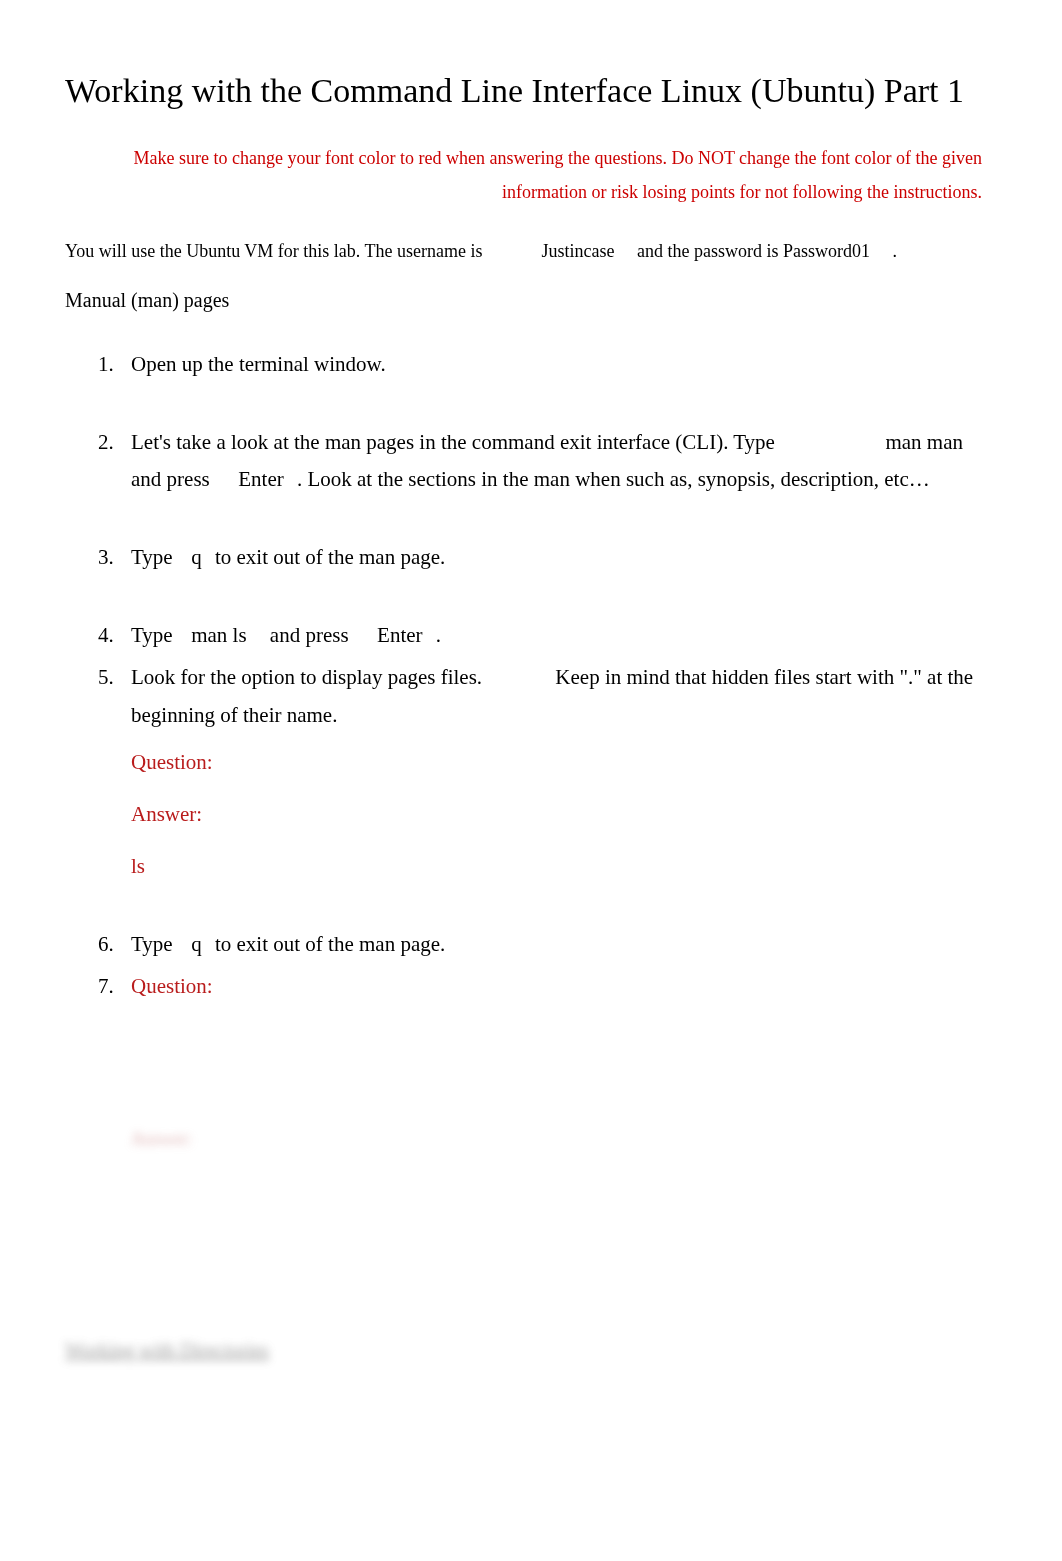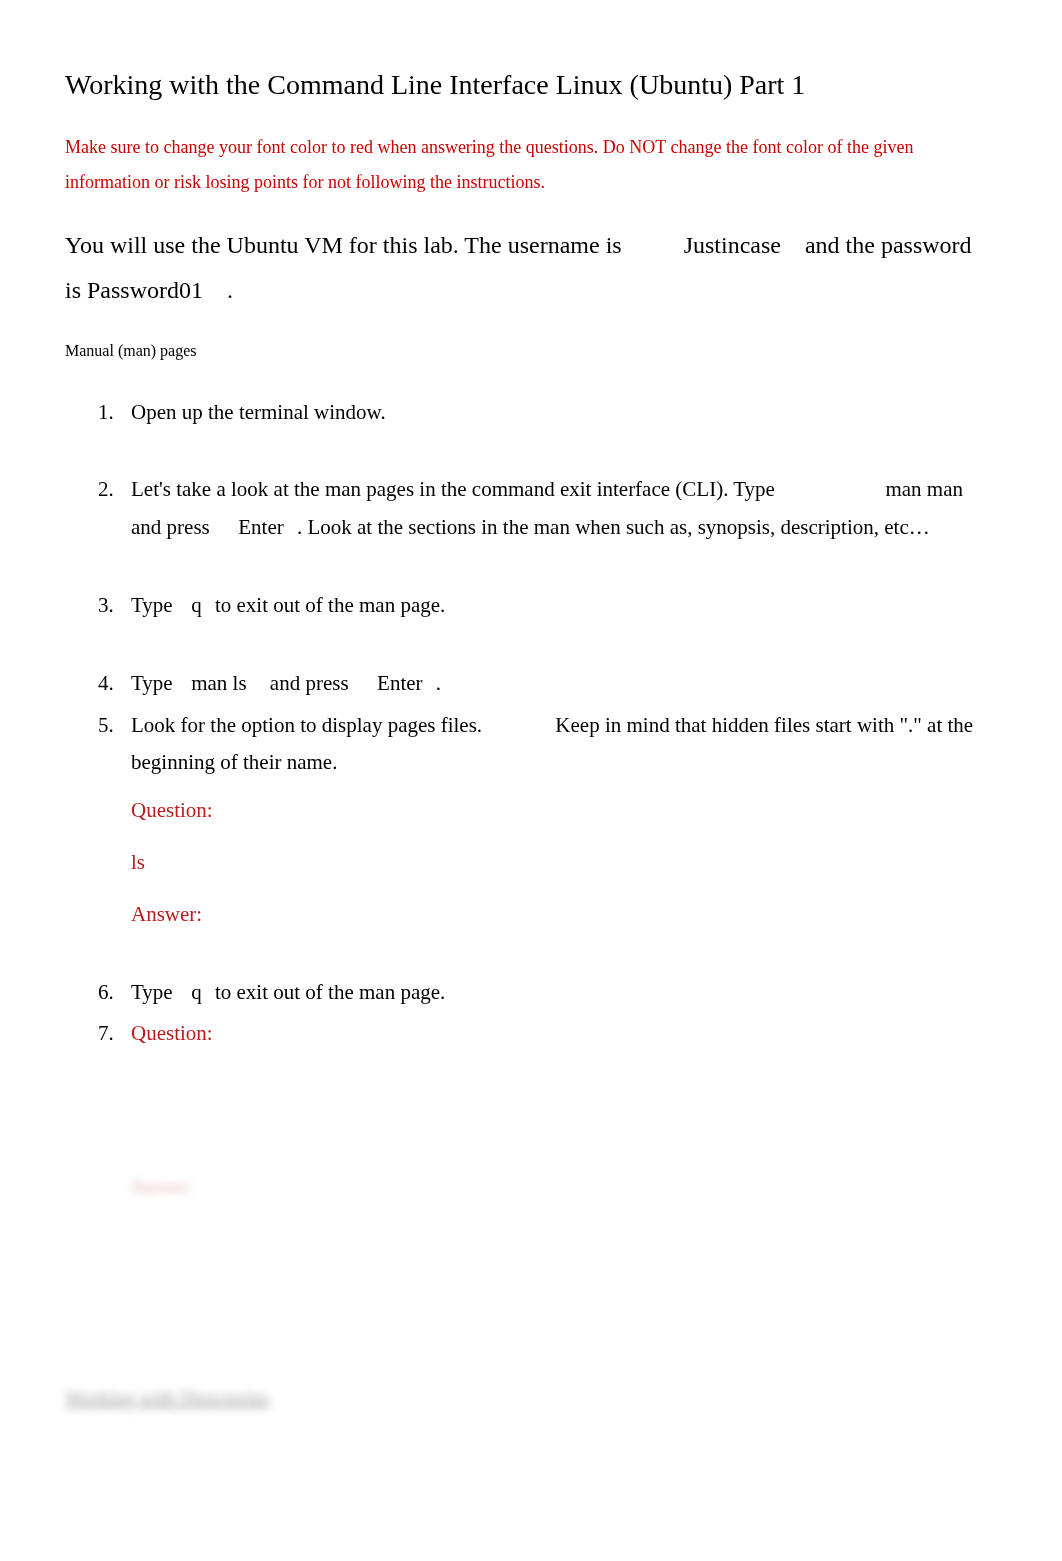"Working with the Command Line" h1 { font-size: 28px -> 34px }
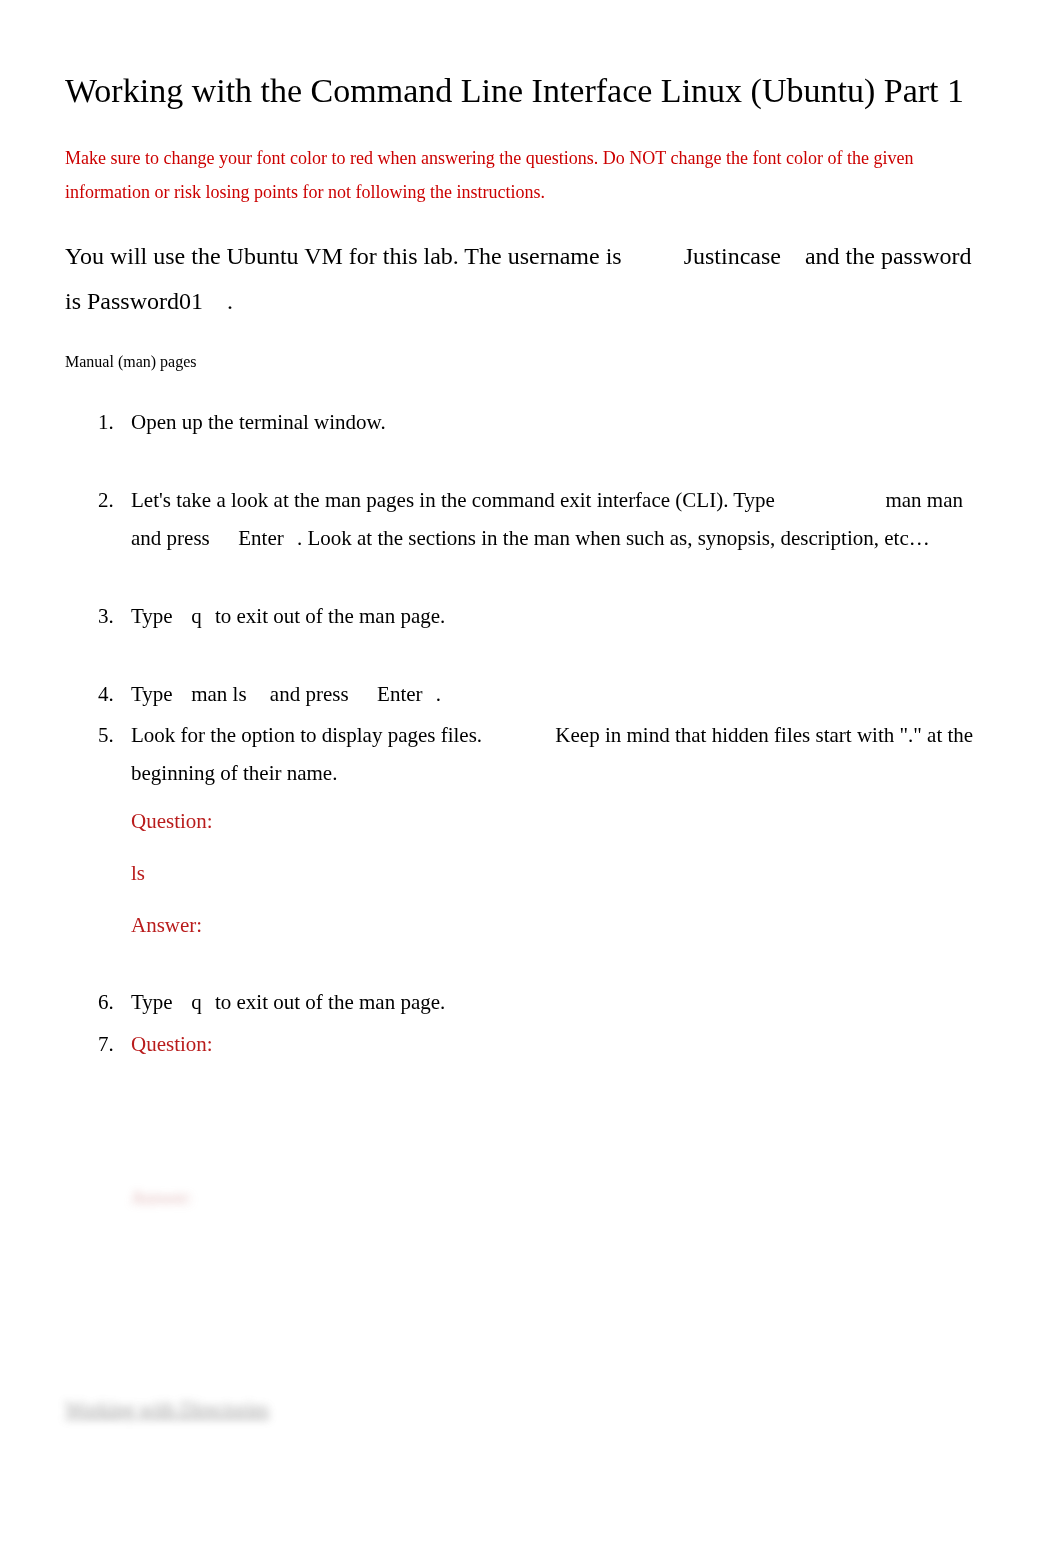"Make sure to change your" .warning { text-align: none -> right }
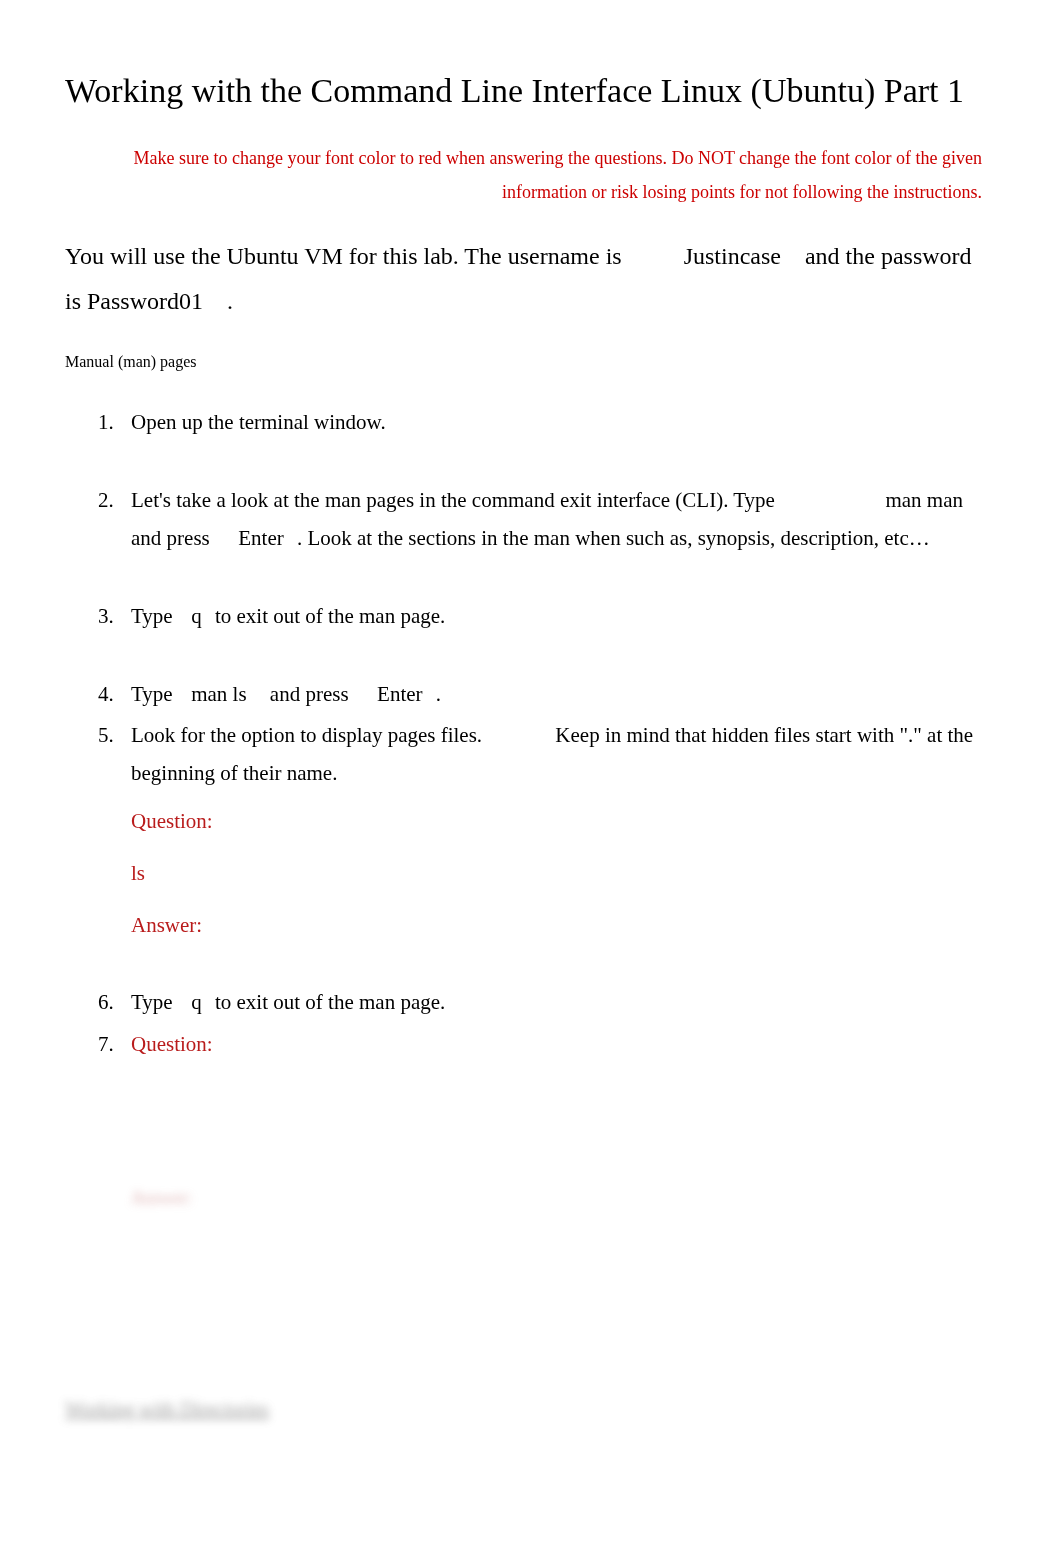"You will use the Ubuntu" .intro { font-size: 24px -> 18px; margin-bottom: 24px -> 16px }
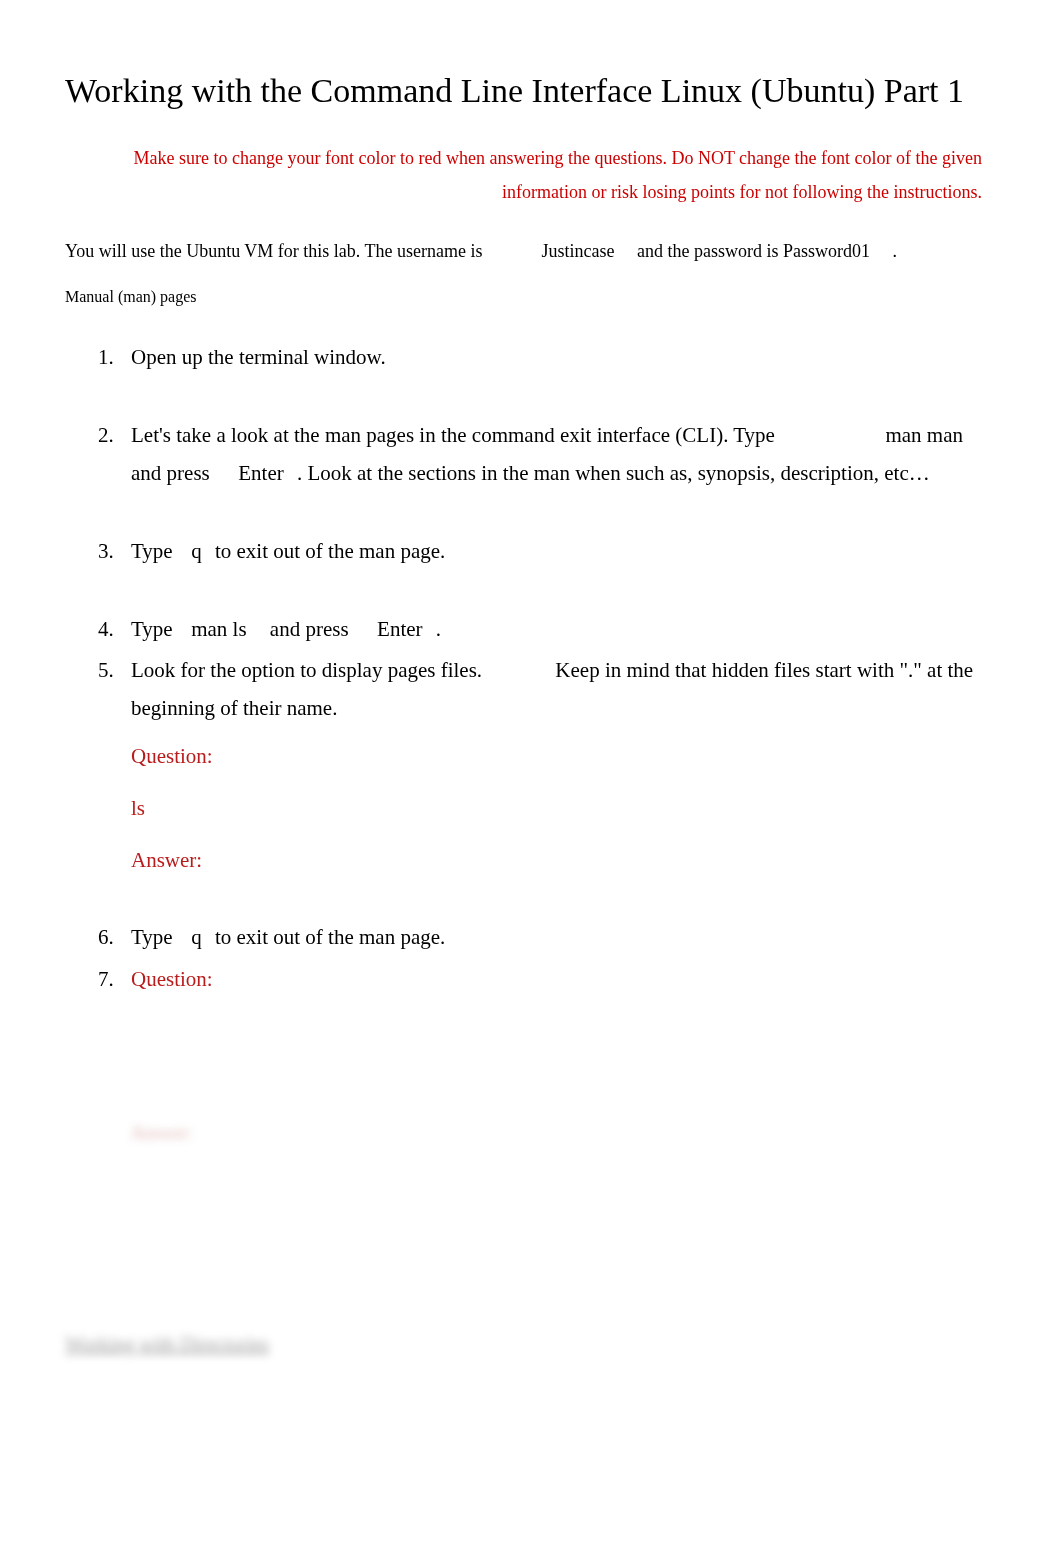"Manual (man) pages" .section-heading { font-size: 16px -> 20px }
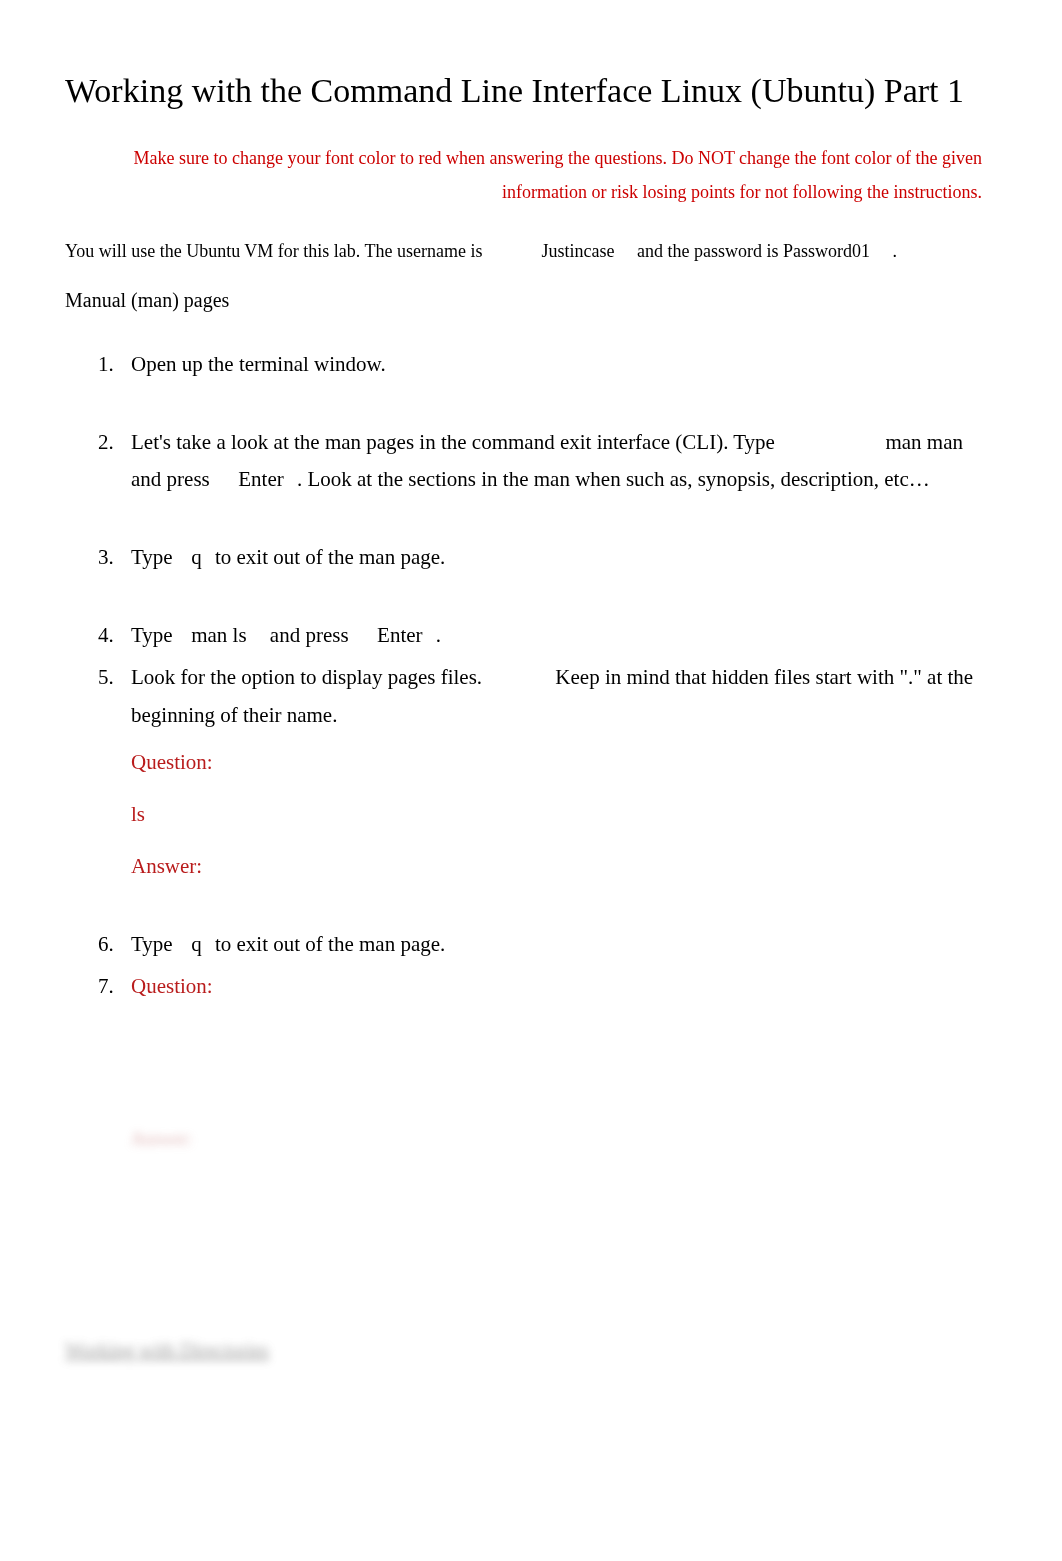"ls" div.red { order: before "Answer:" -> after "Answer:" }
